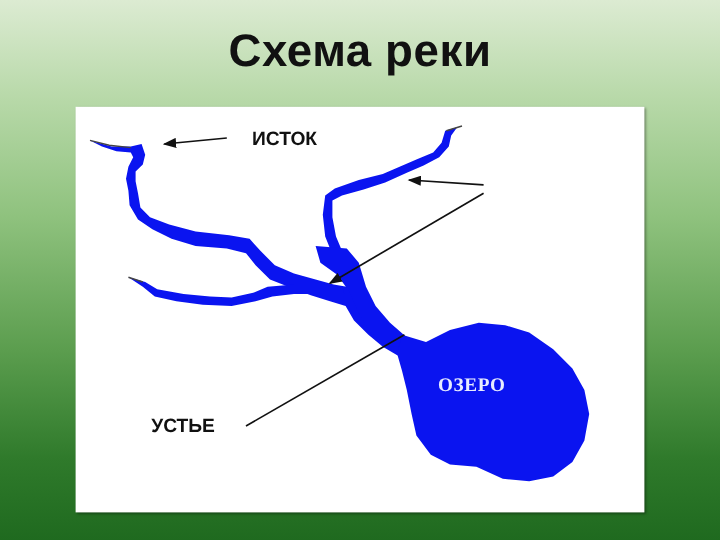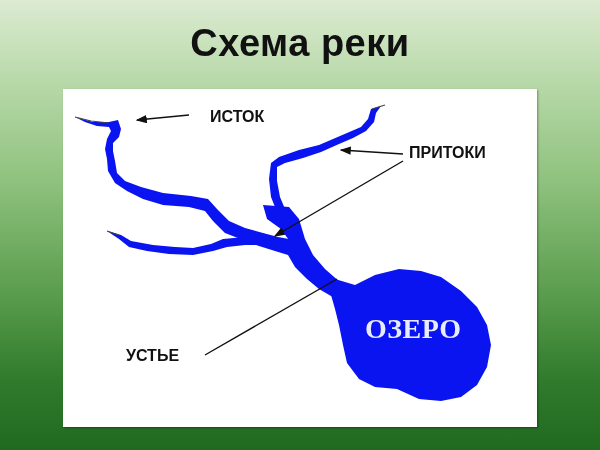"ПРИТОКИ" div.label { html: <div>ПРИТОКИ</div> -> none }
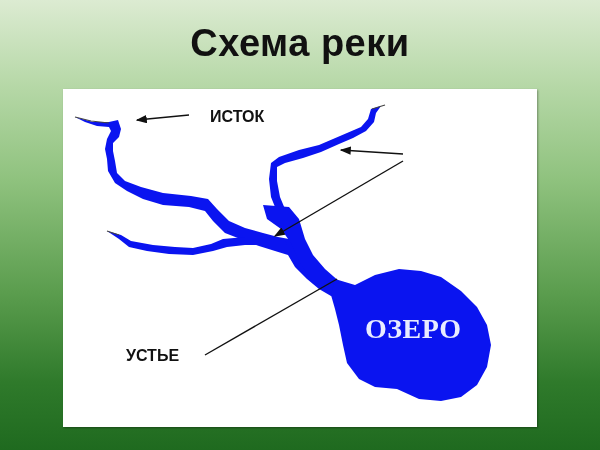"ОЗЕРО" .lake-label { font-size: 28px -> 16px }
